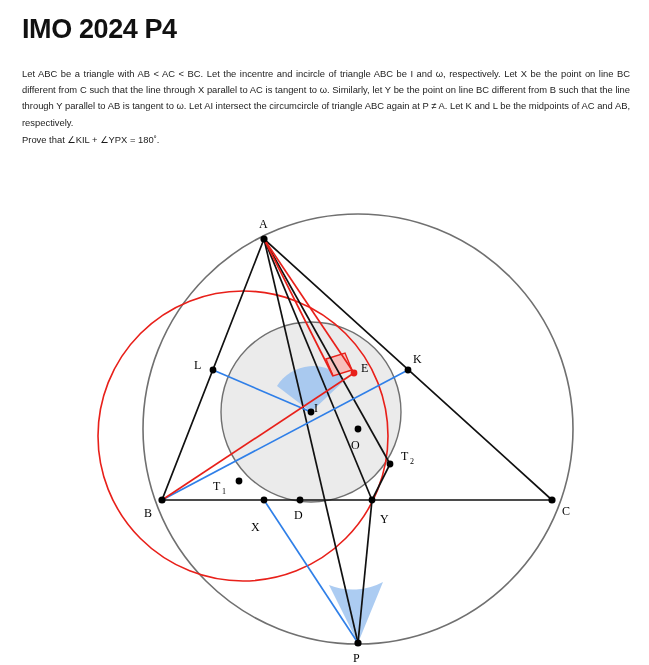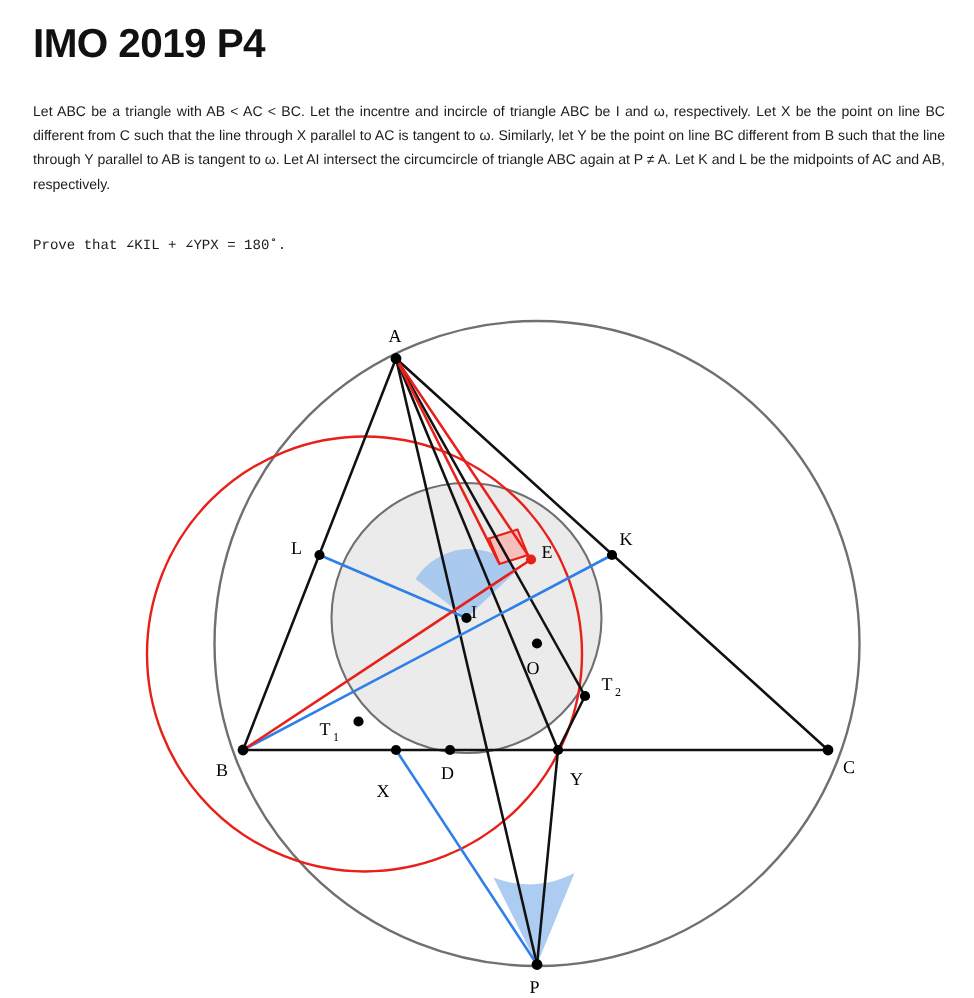"IMO 2019 P4" div.title { text: 2019 -> 2024 }
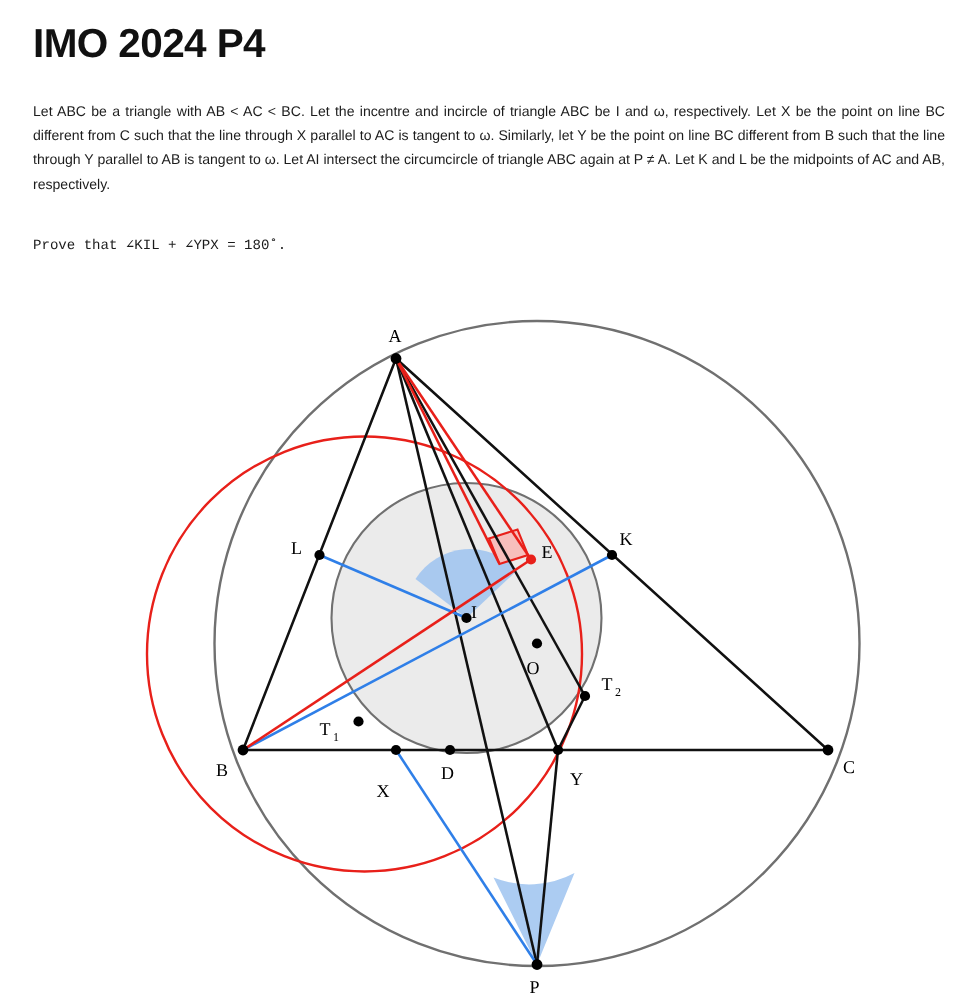"Prove that ∠KIL + ∠YPX" .prove { font-family: Liberation Mono, monospace -> Liberation Sans, sans-serif; top: 156px -> 132px }
